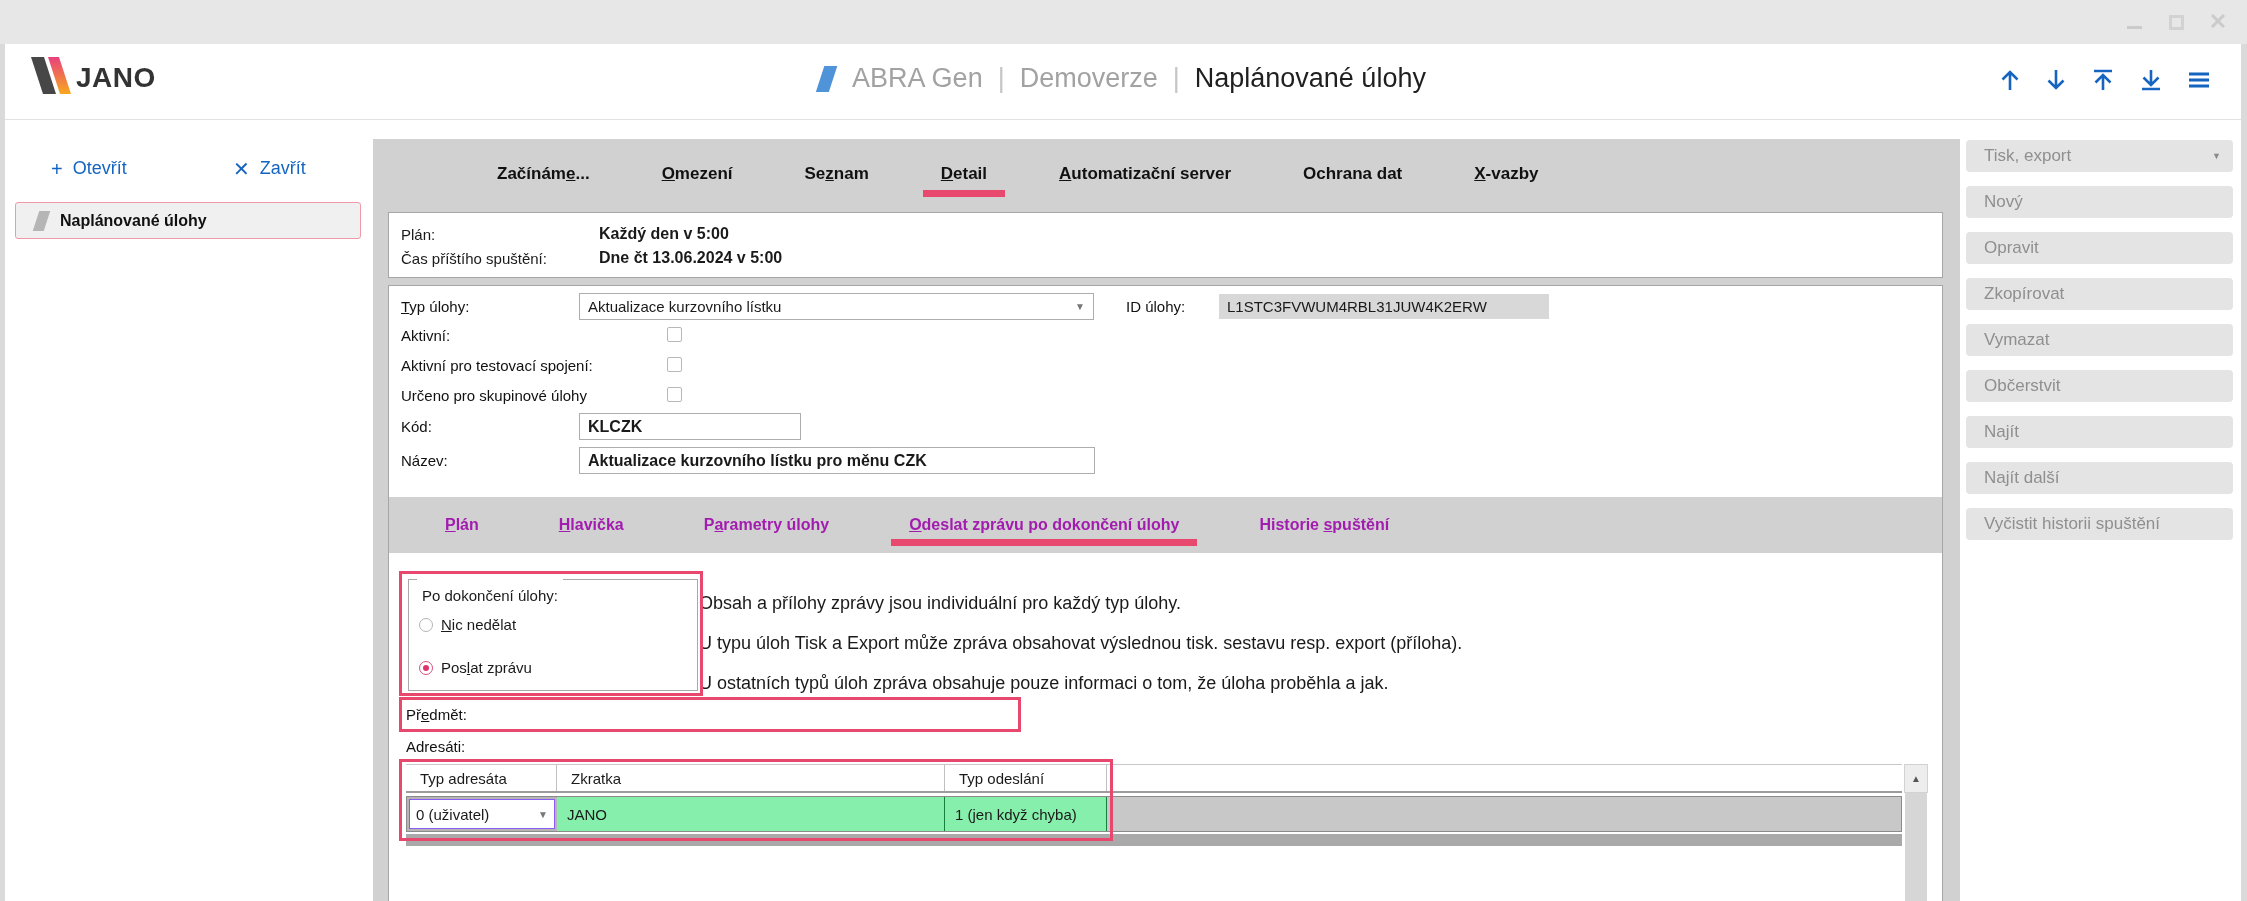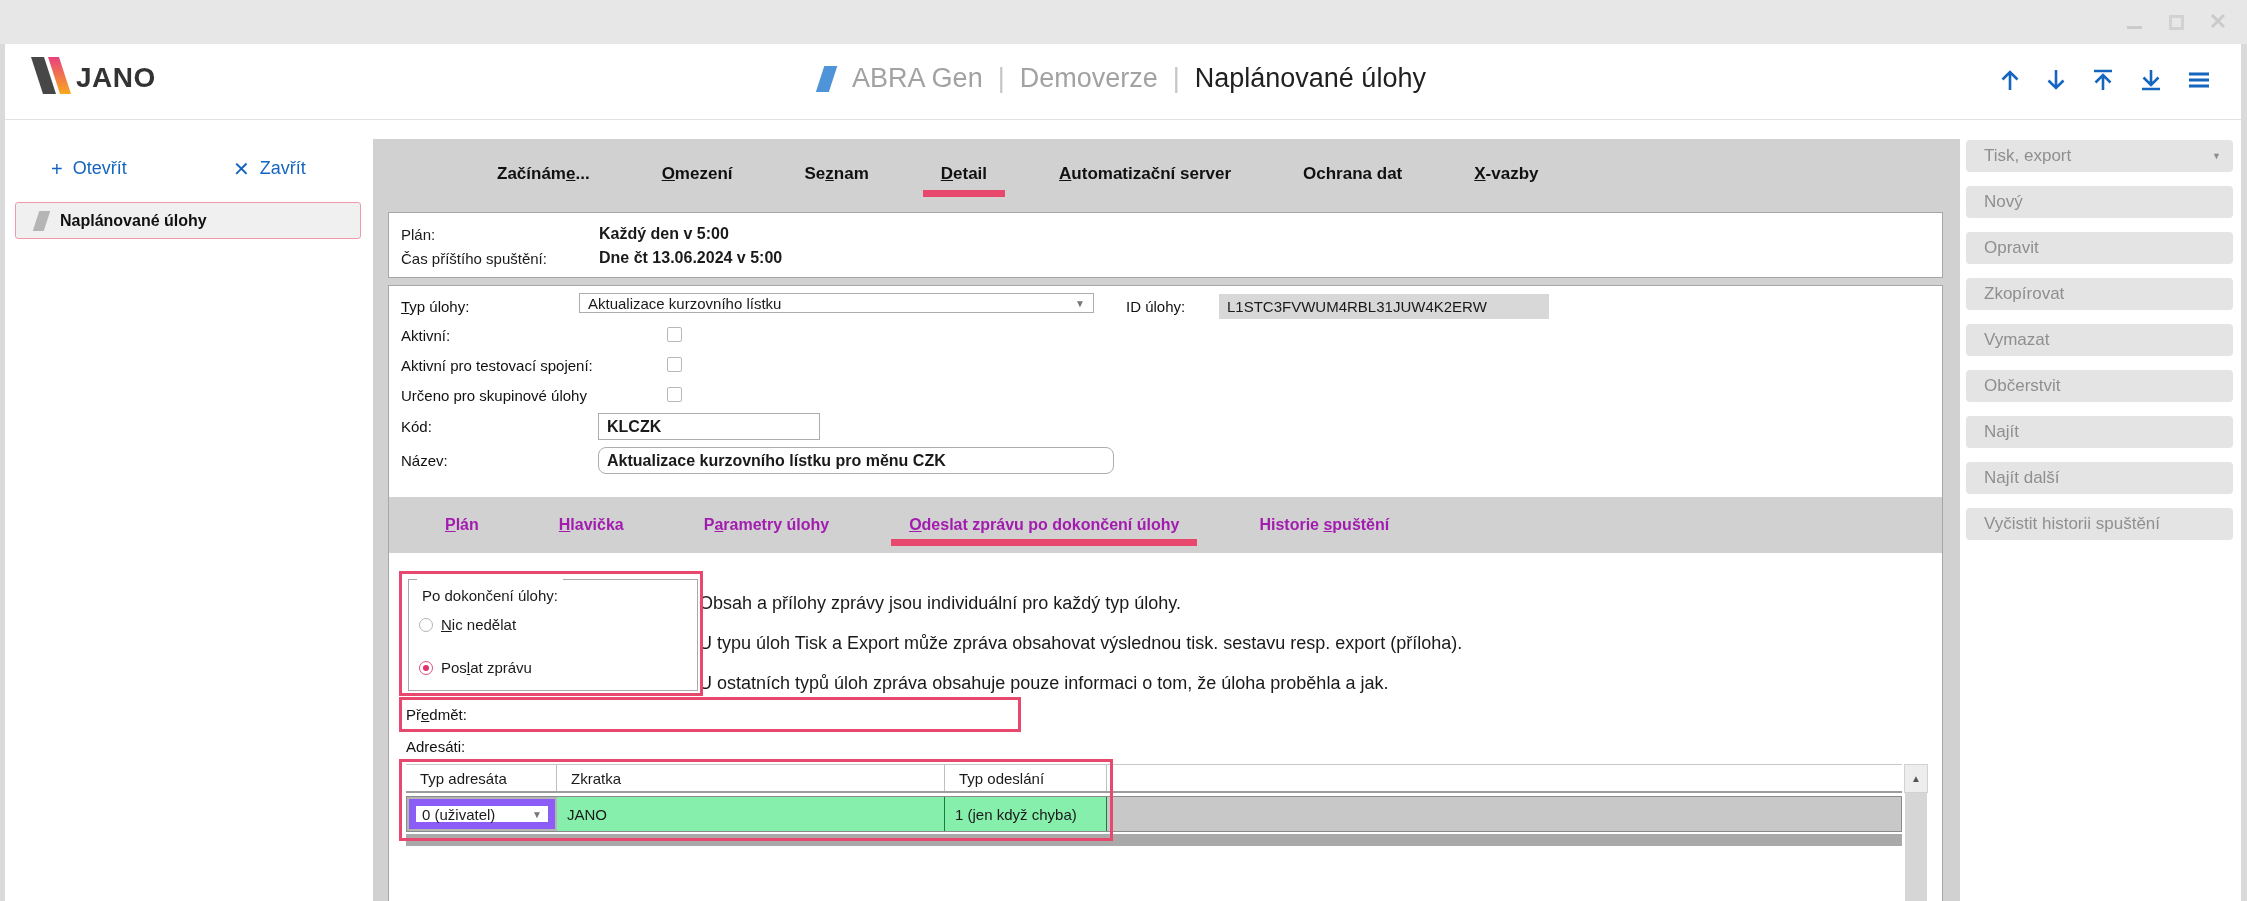"Aktualizace kurzovního lístku" div.dropdown { height: 20px -> 27px }
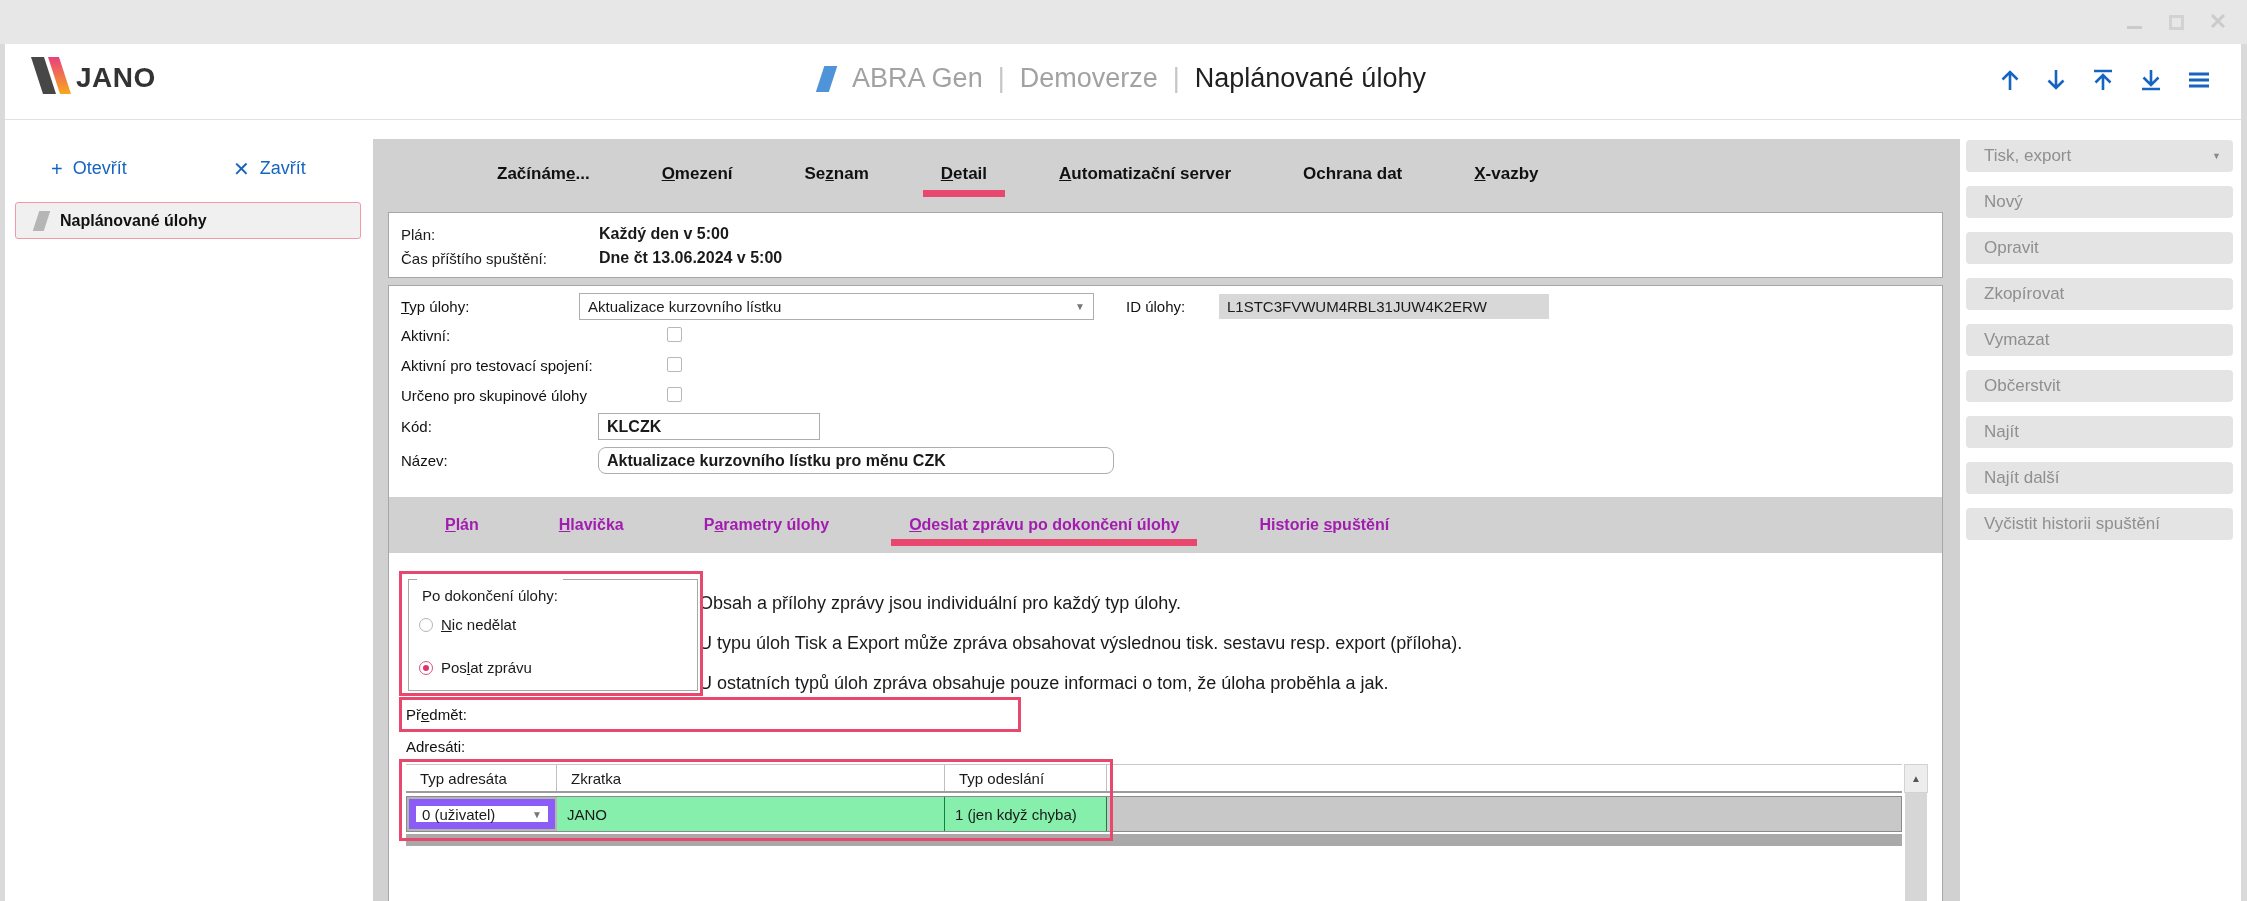"KLCZK" .f-input { margin-left: 19px -> none }
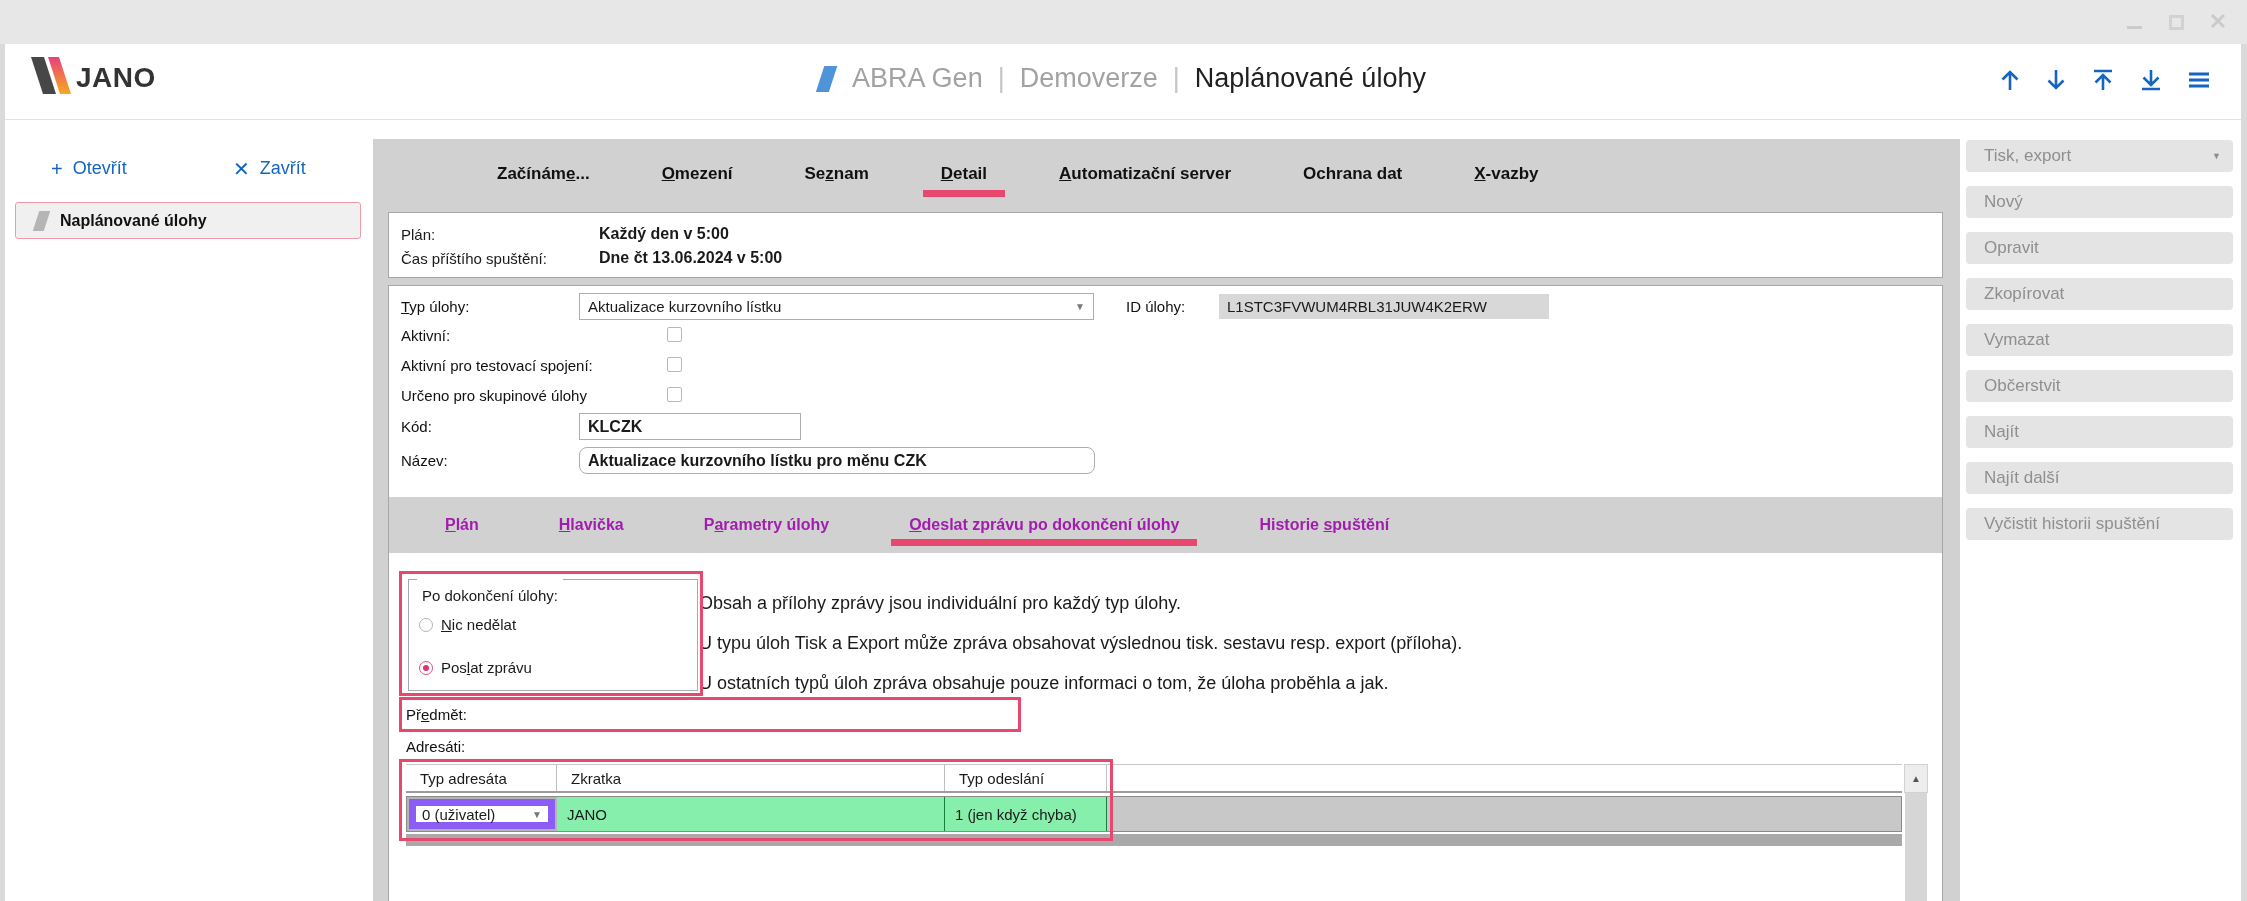"Aktualizace kurzovního lístku pro měnu" div.f-input { border-radius: 8px -> none }
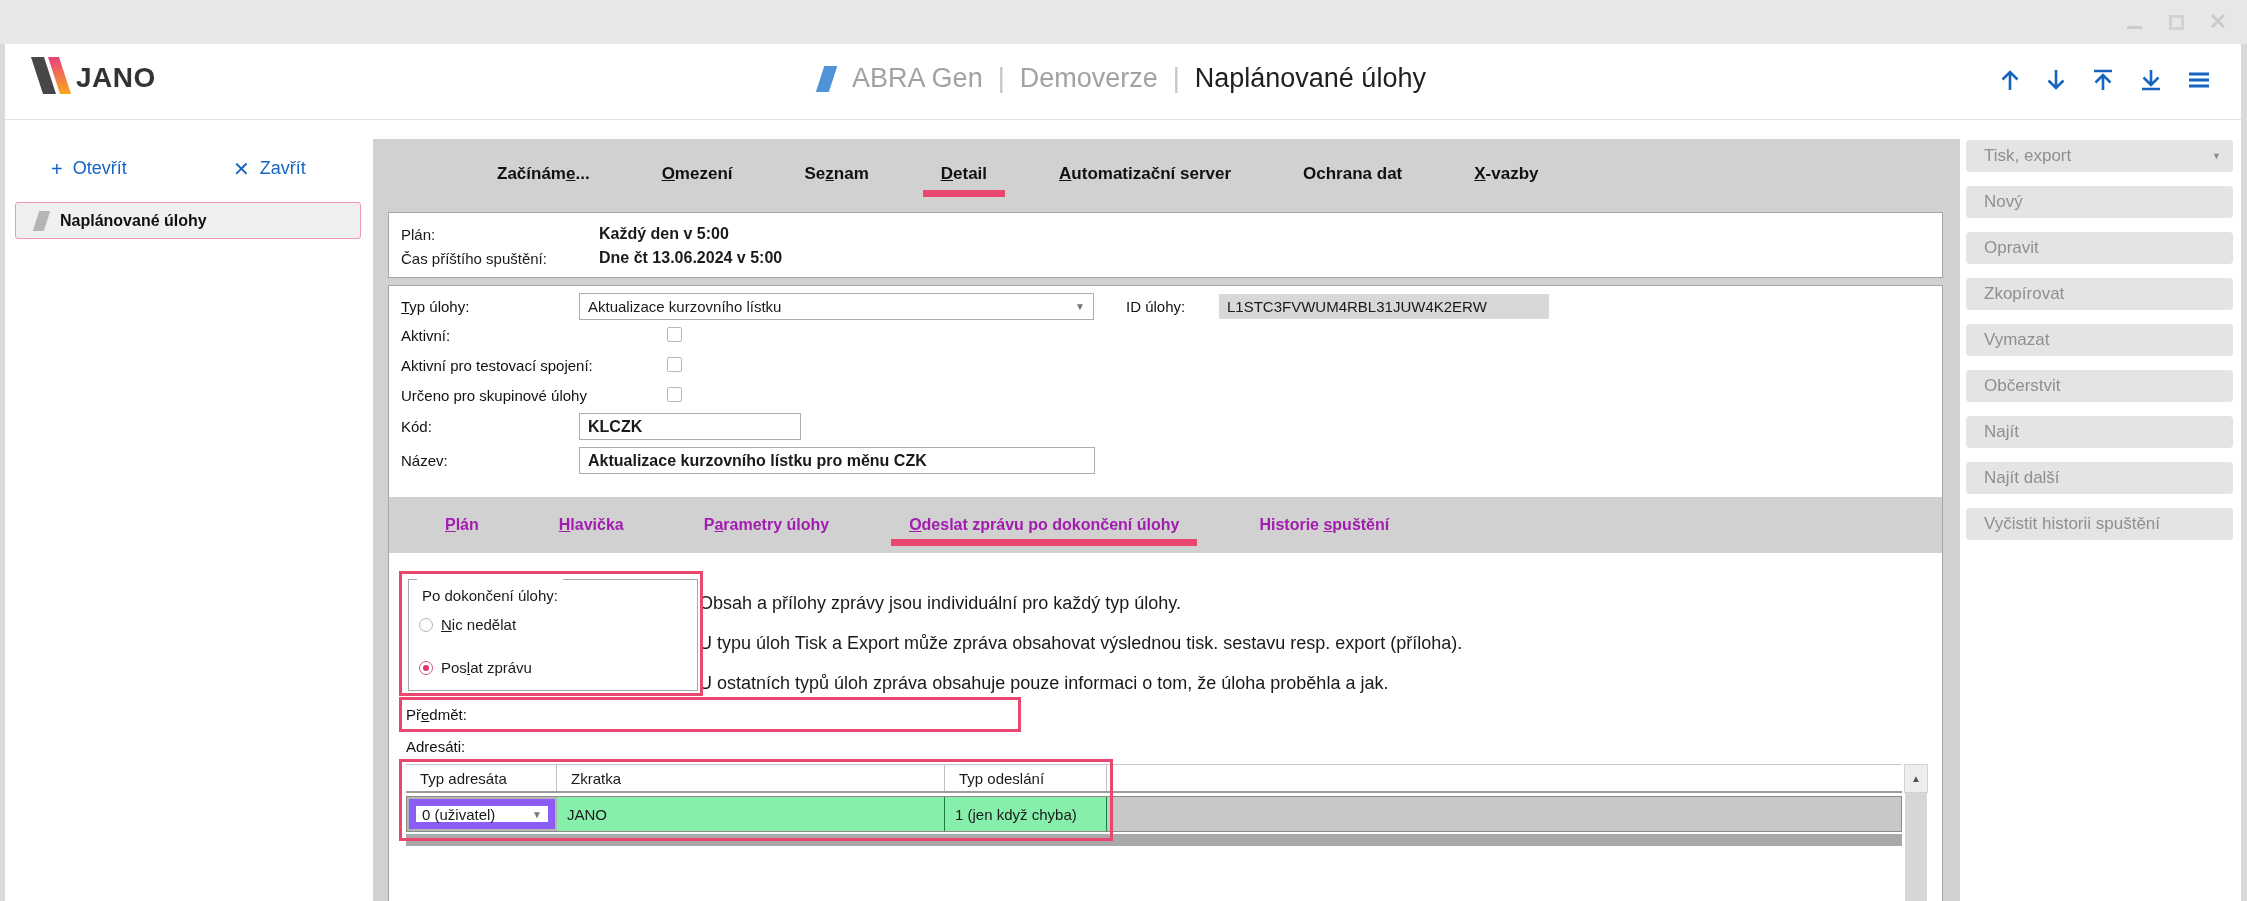"0 (uživatel)" .row-dd { border: 7px solid #8b5cf6 -> 1px solid #8b5cf6 }
